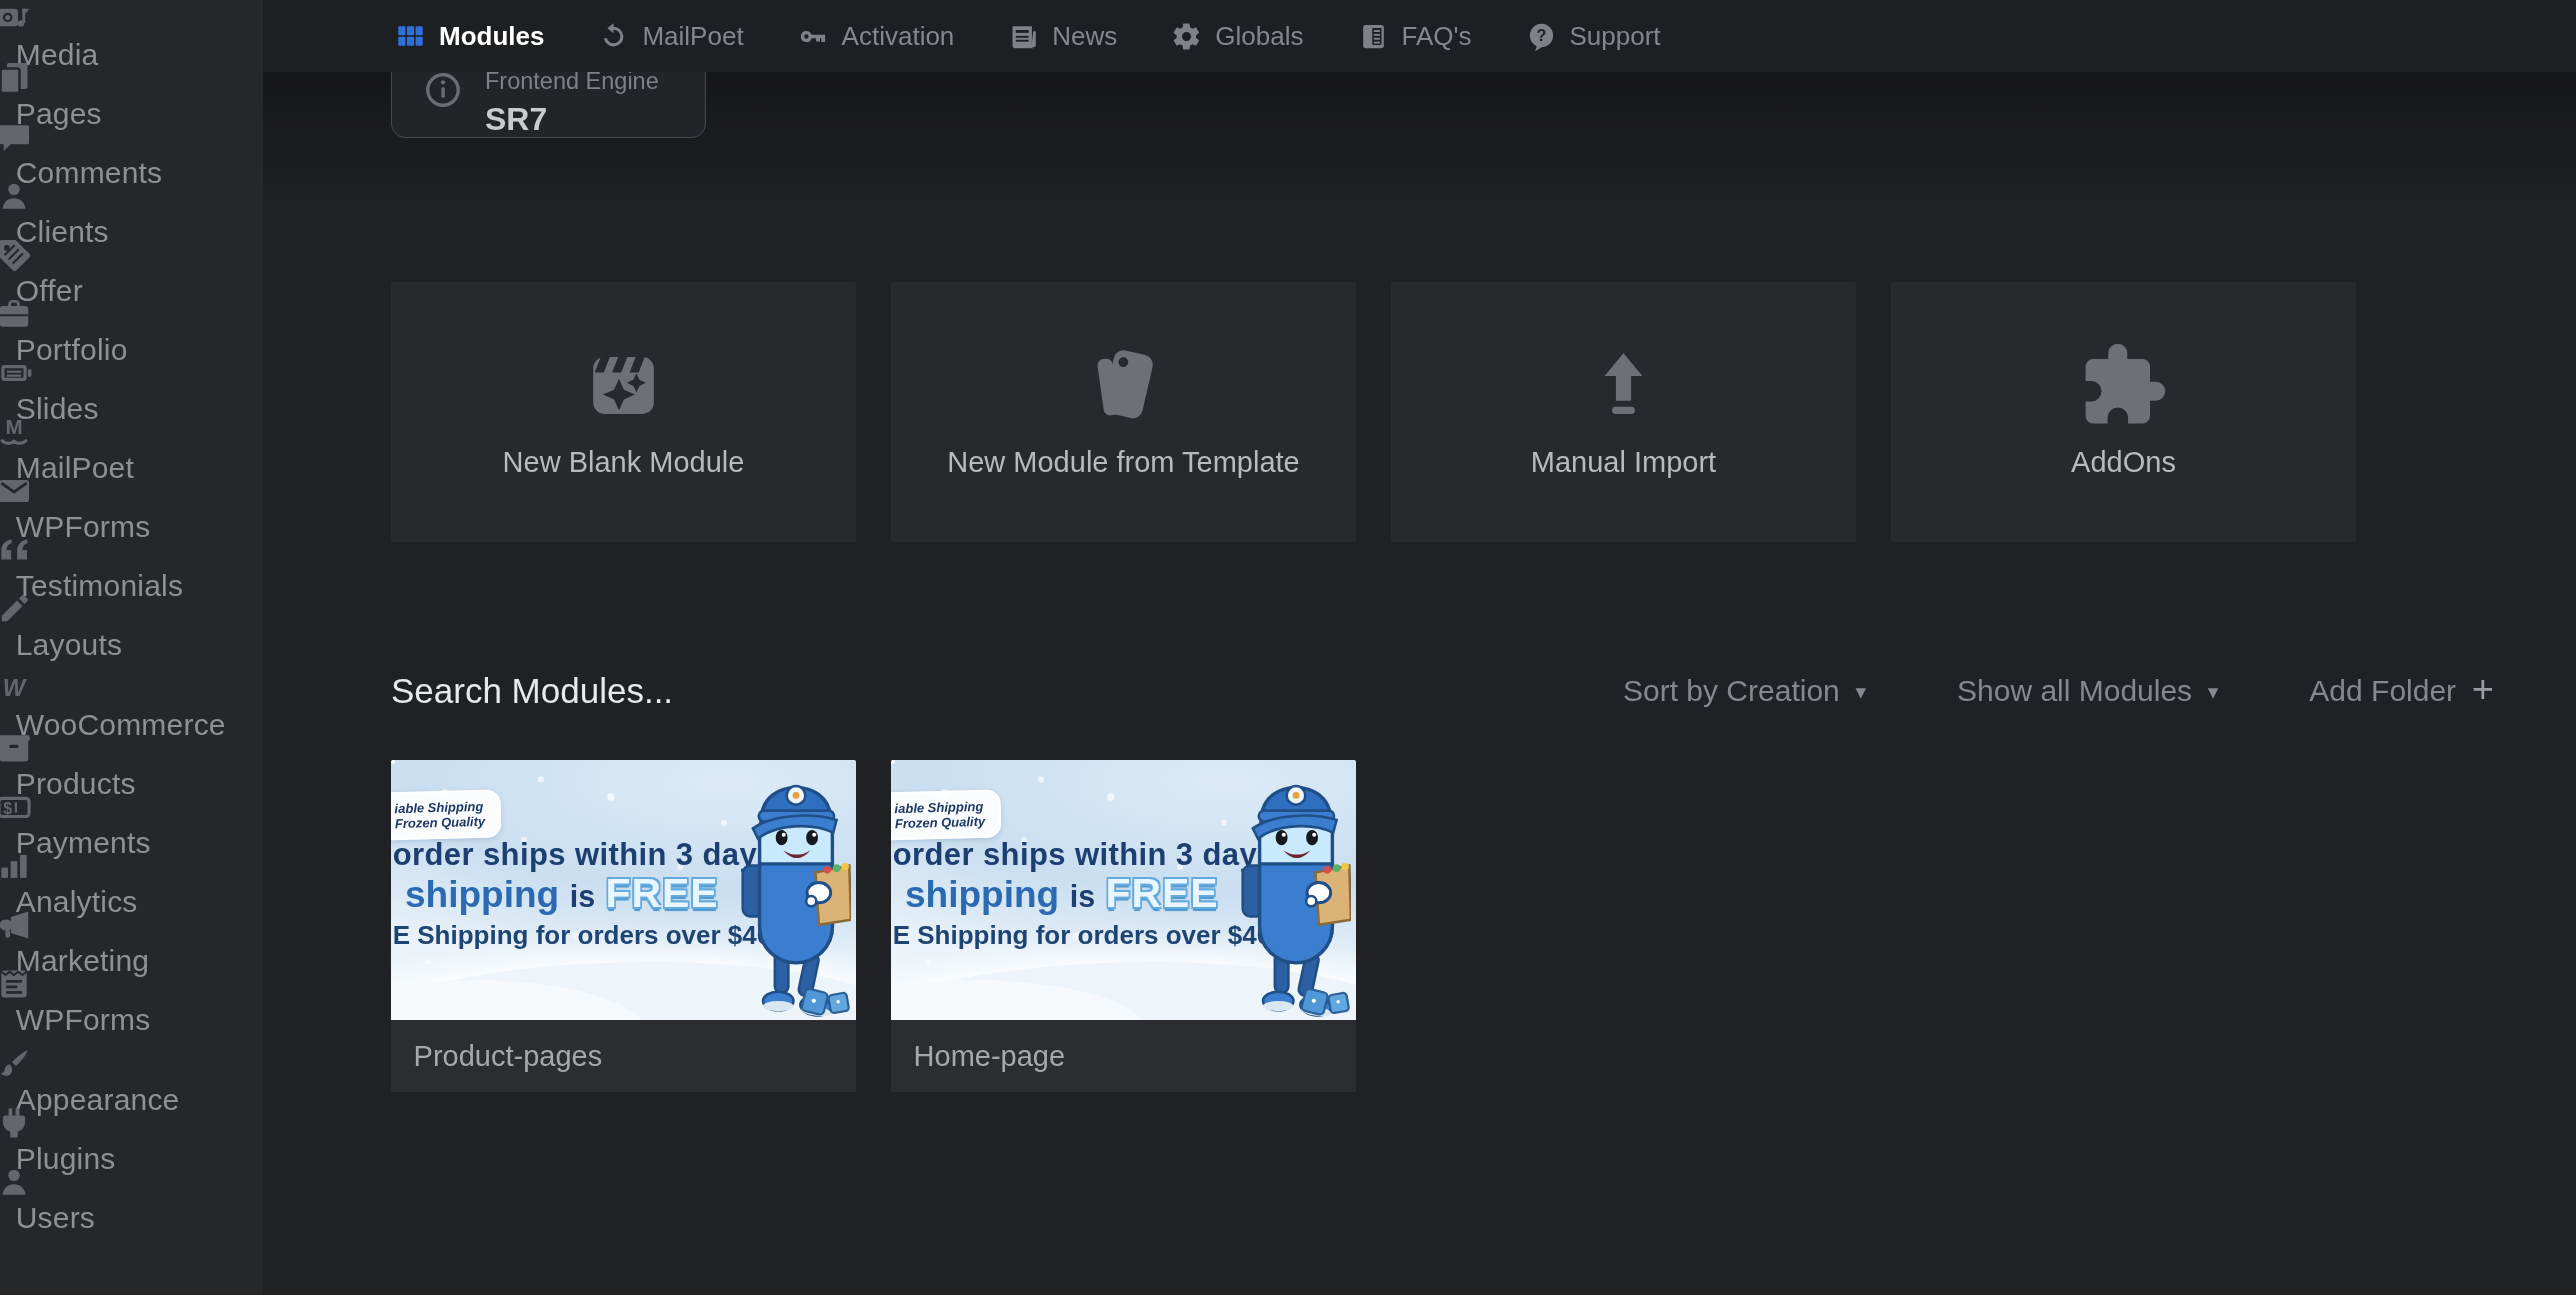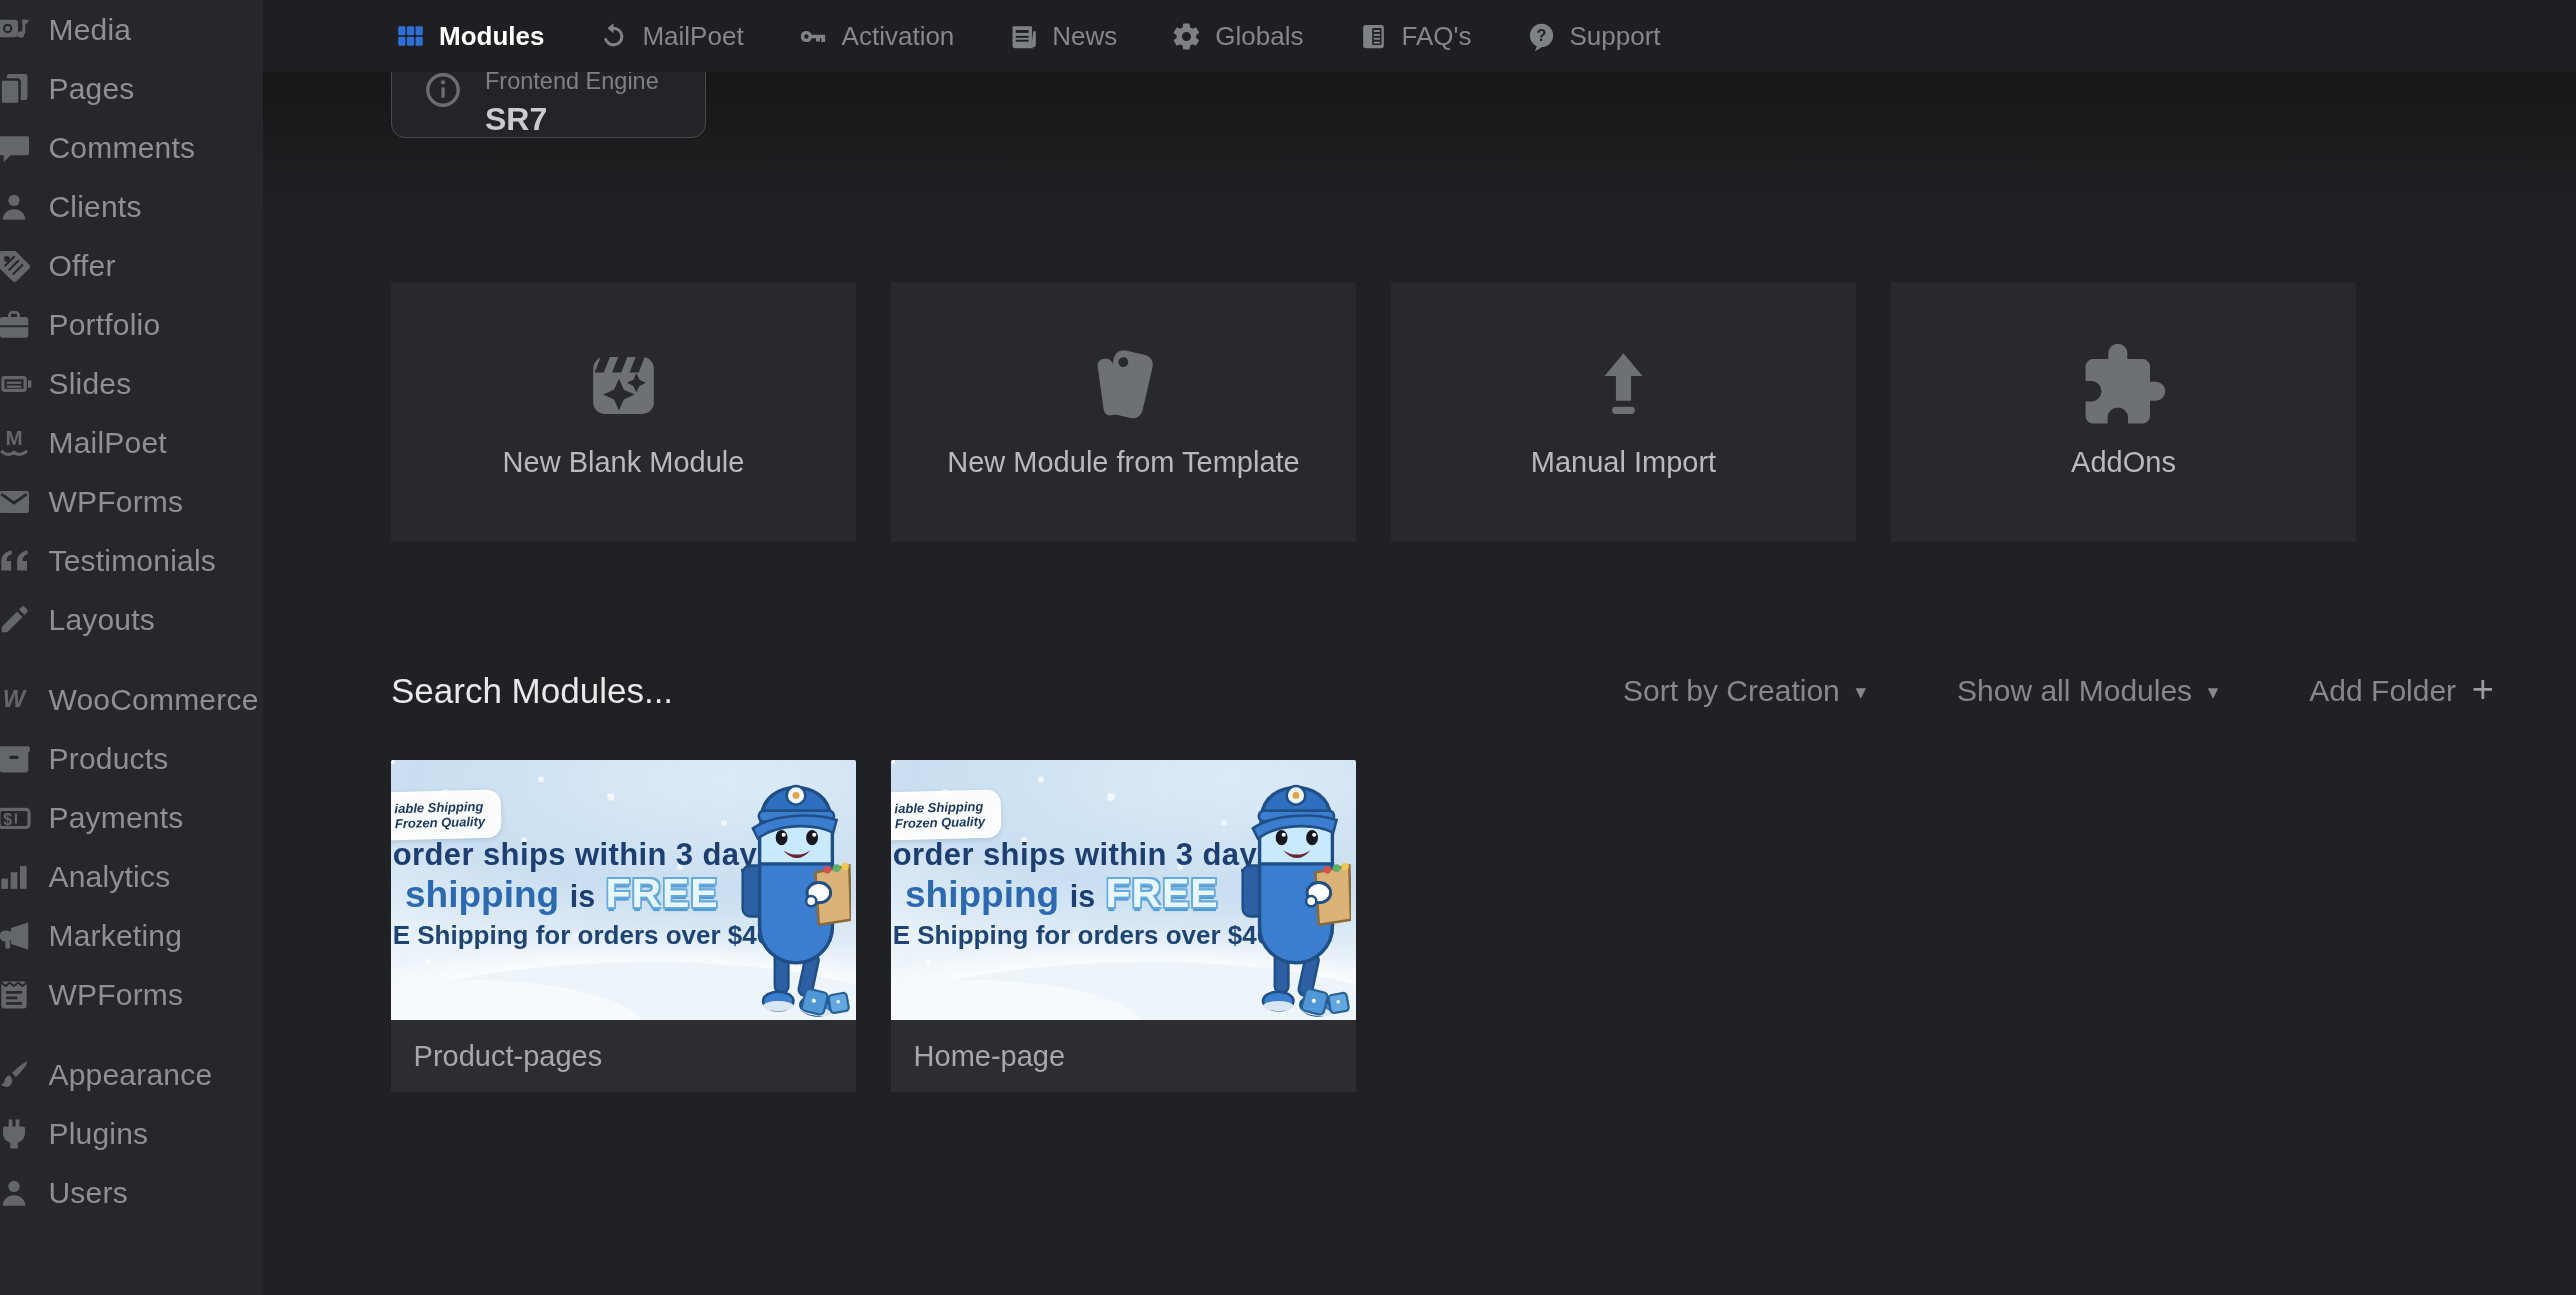"Media" .side-item { align-items: center -> flex-start; flex-direction: none -> column }
